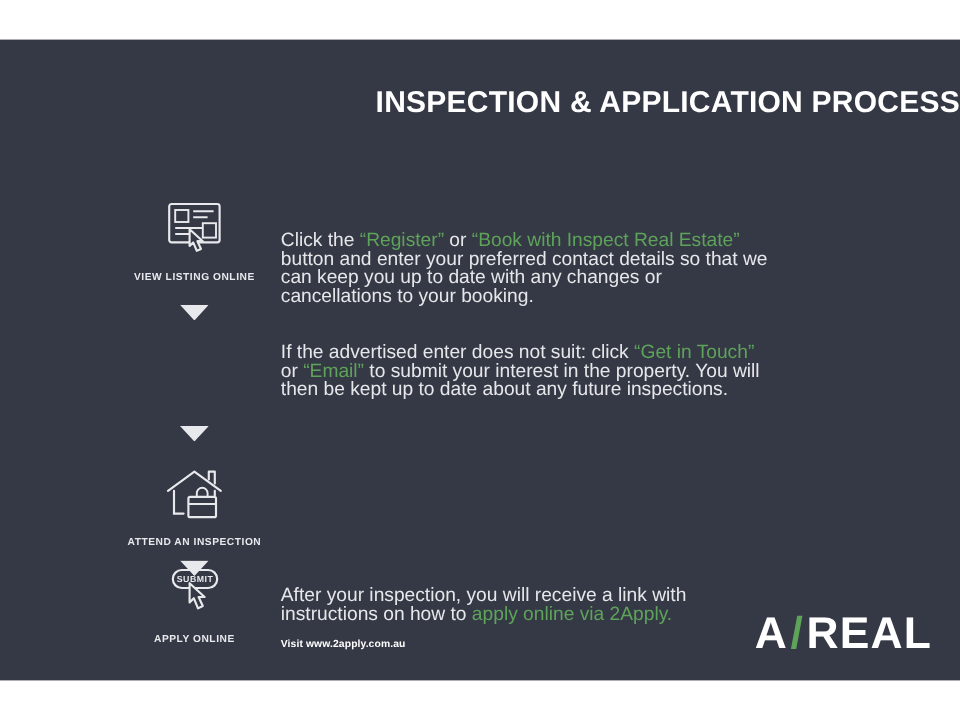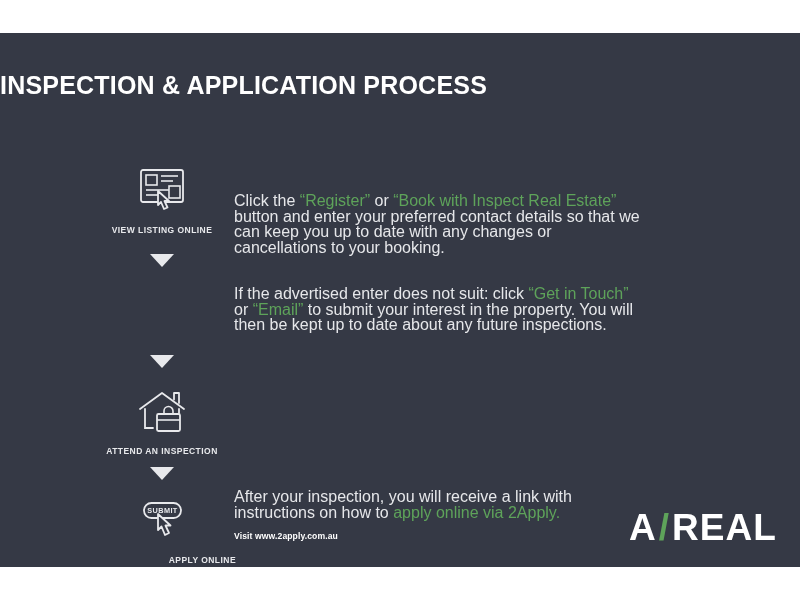"INSPECTION & APPLICATION PROCESS" #title { text-align: left -> right }
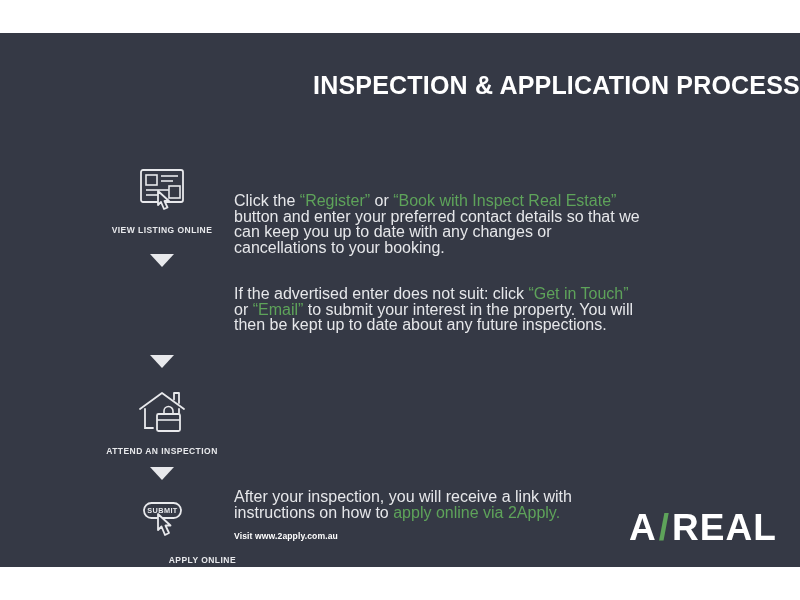"SUBMIT" div.step { text-align: right -> none; top: 460px -> 432px }
